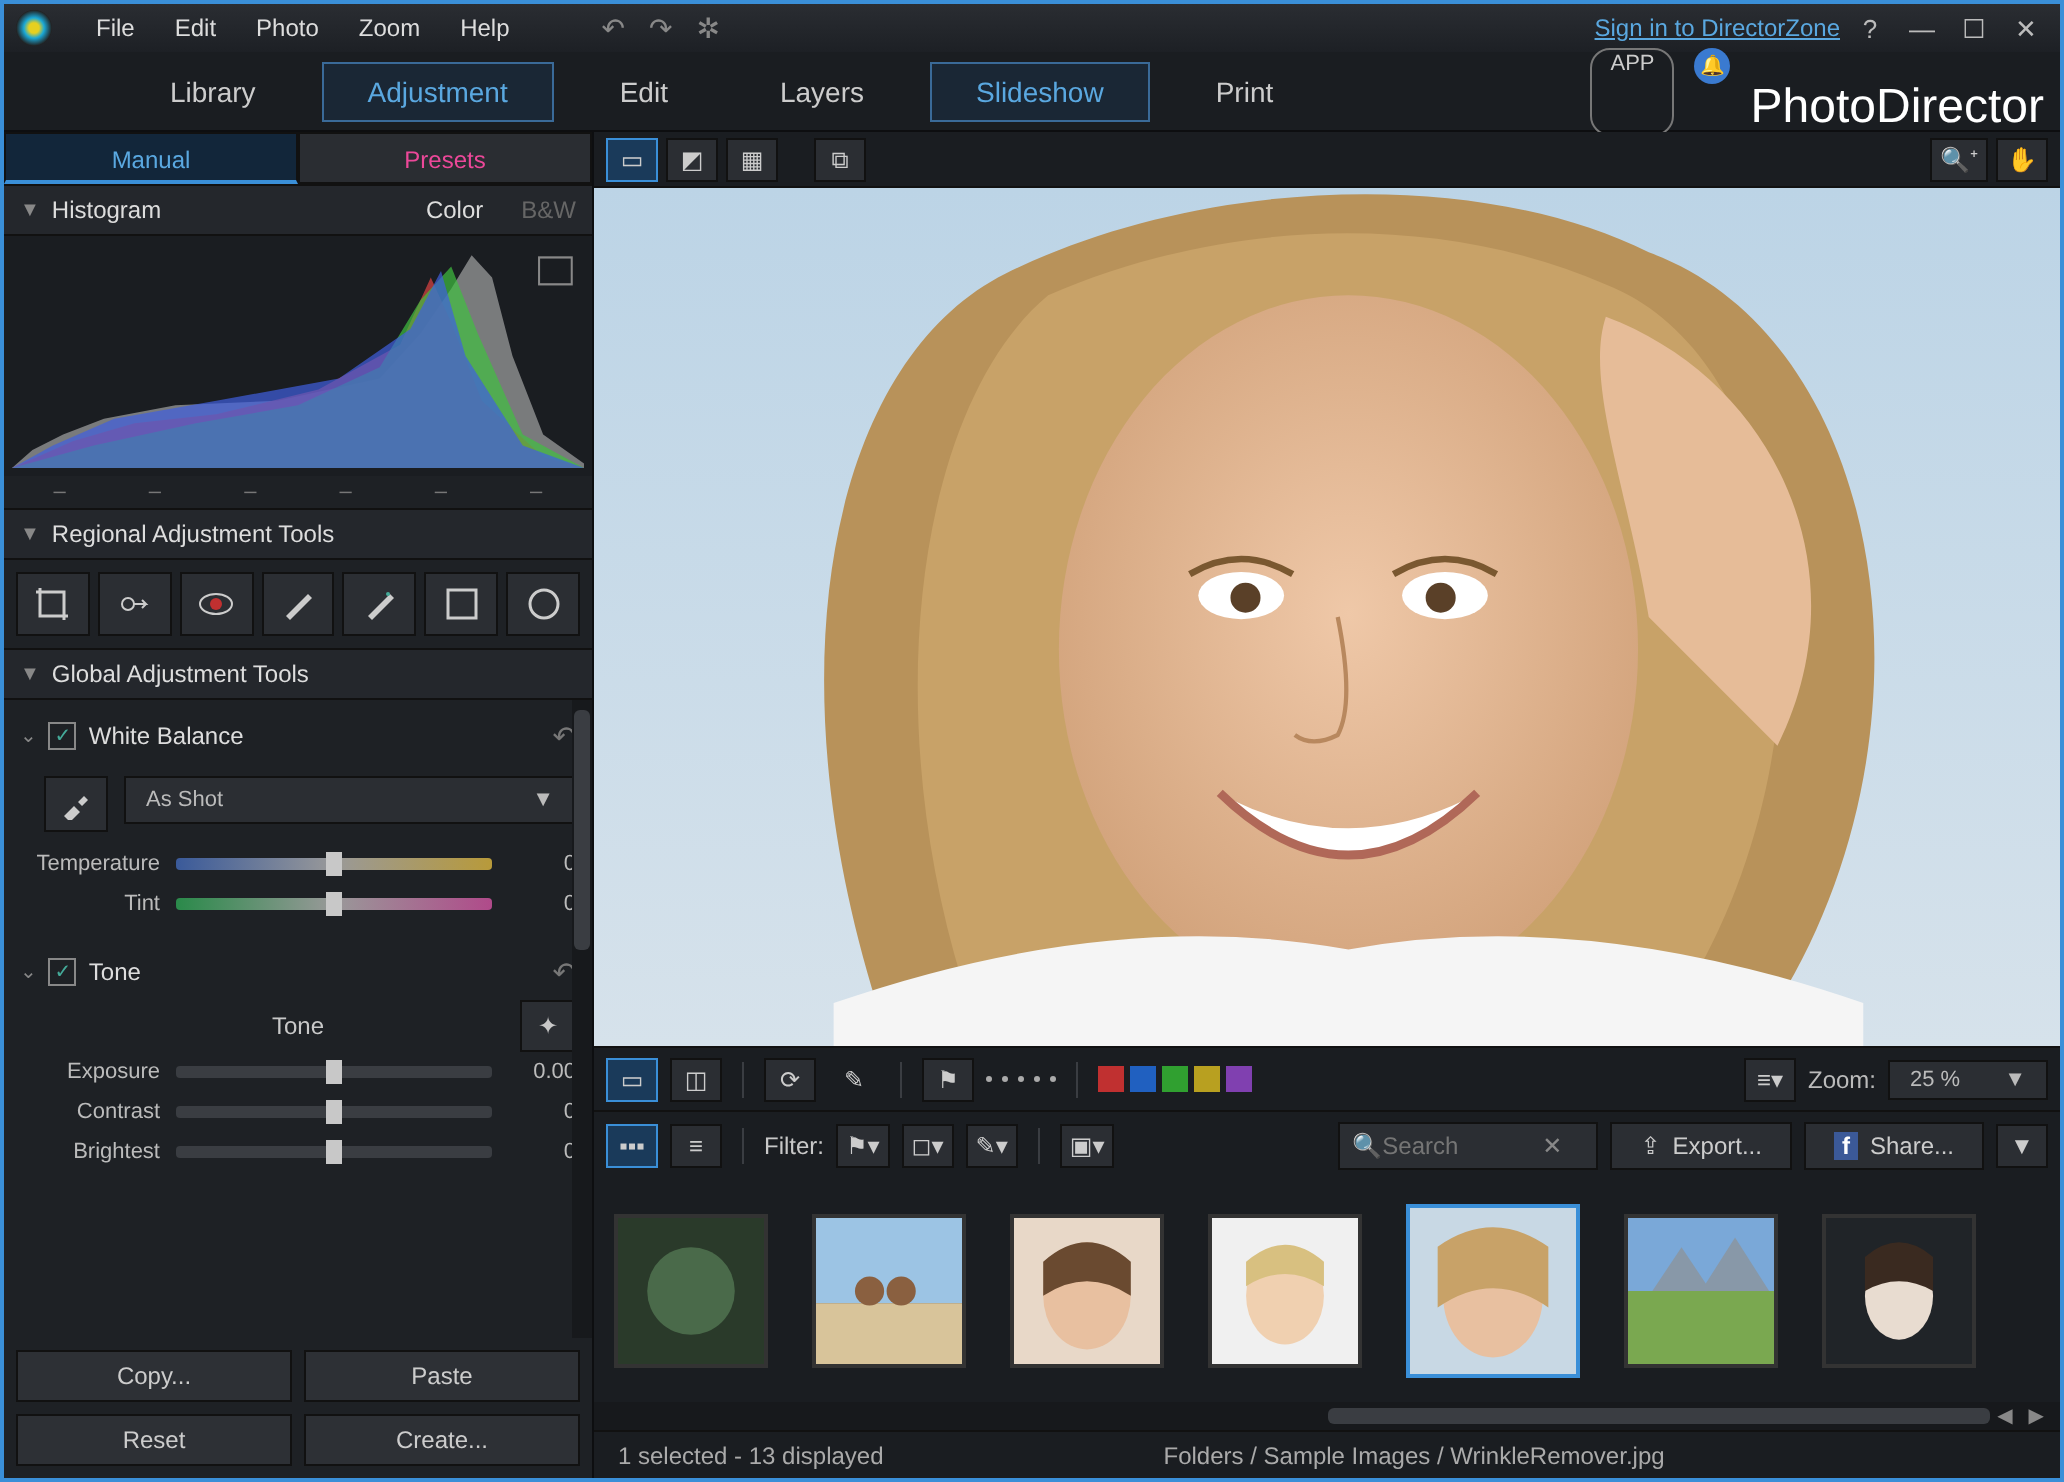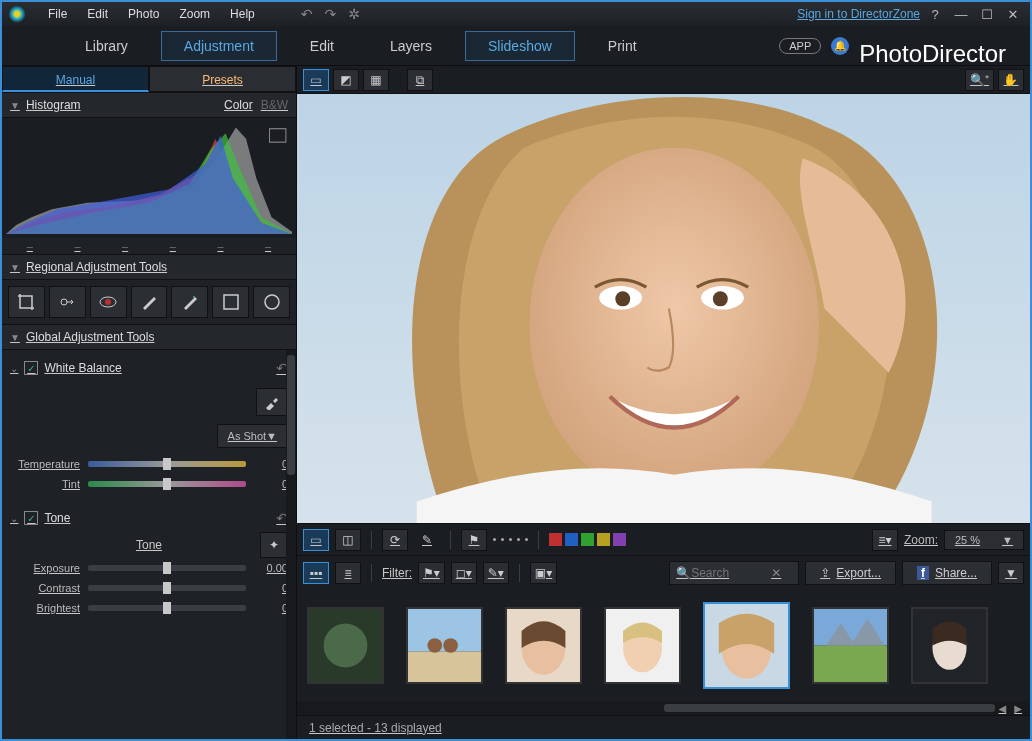"APP" .main-tabs .right { align-items: center -> none; padding-right: 24px -> 8px }
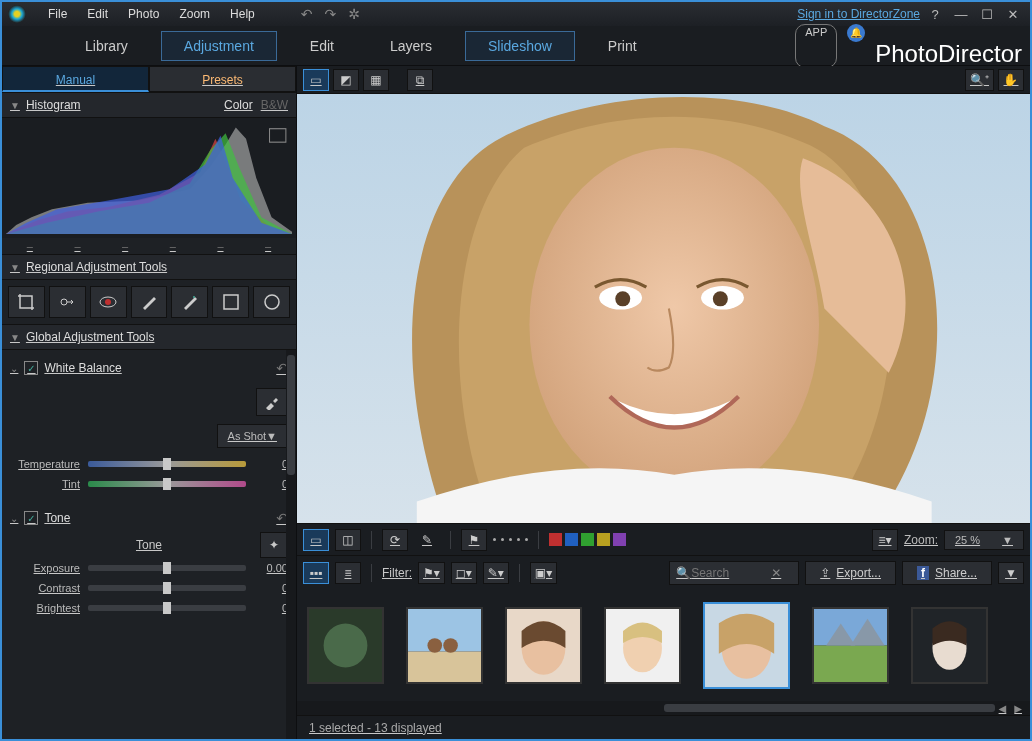"Manual" .workspace { text-decoration: underline -> none }
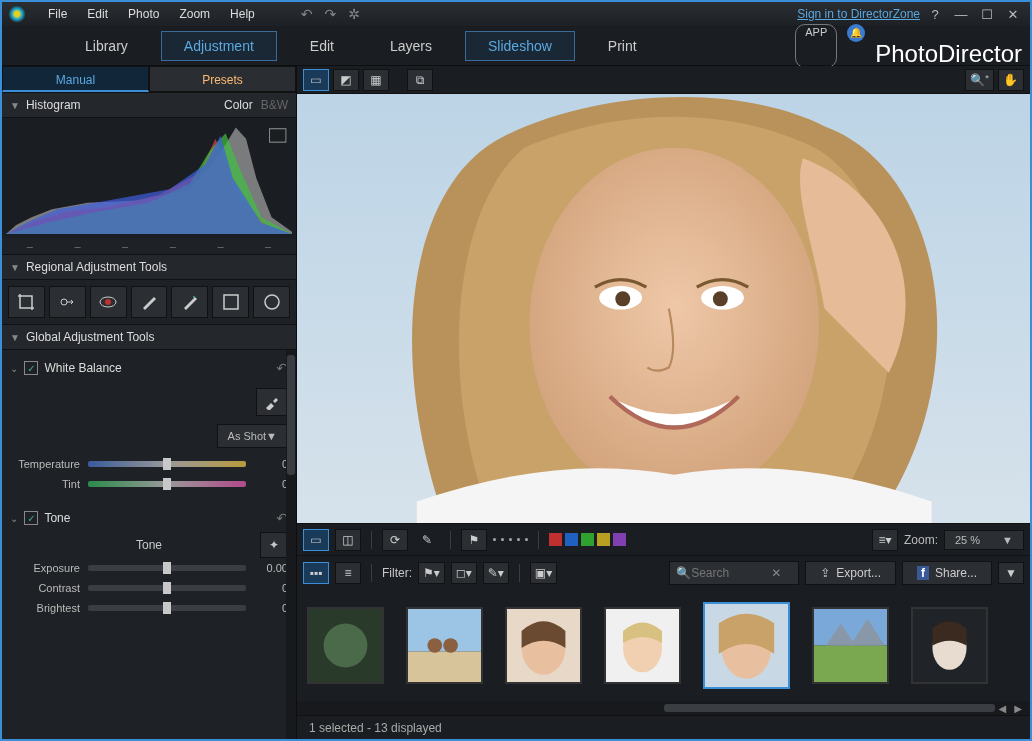"Presets" .toptabs .t { color: #fdba74 -> #ec4899 }
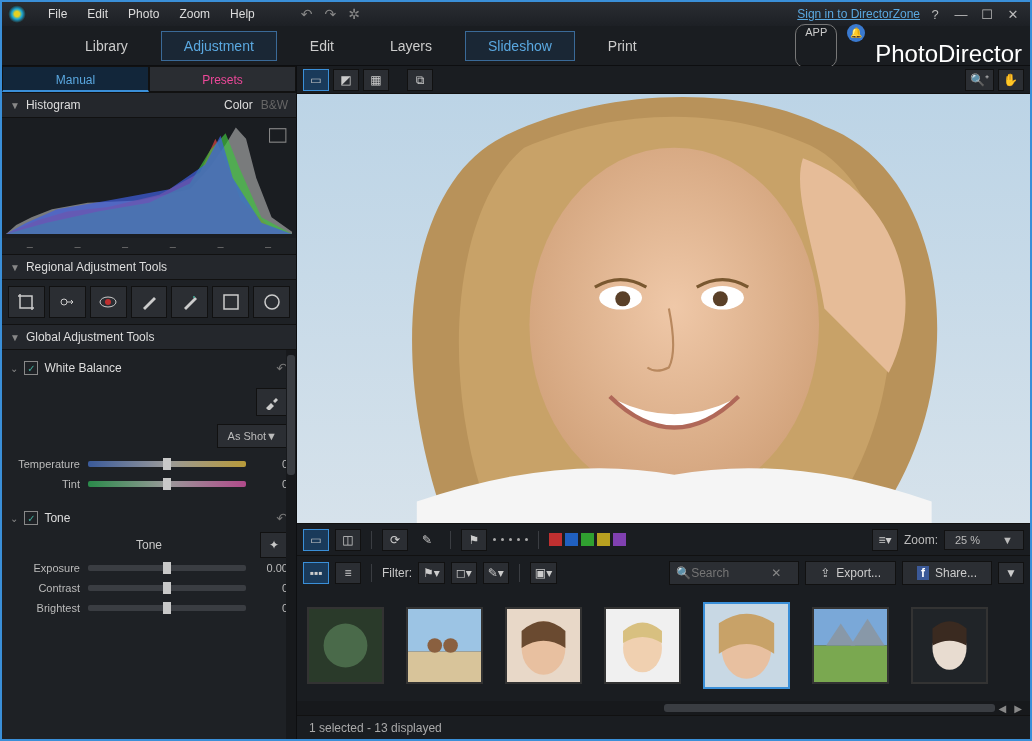"Color" .panel-header .right { gap: 8px -> 19px }
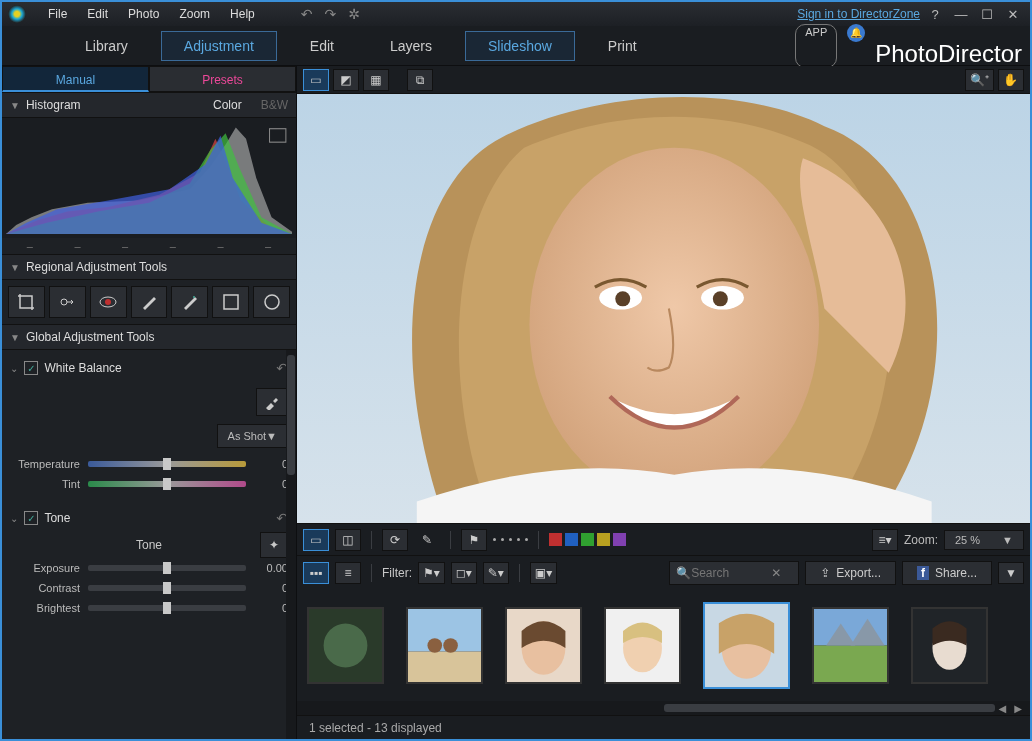"As Shot" .wb-row { align-items: flex-end -> flex-start; flex-direction: column -> none }
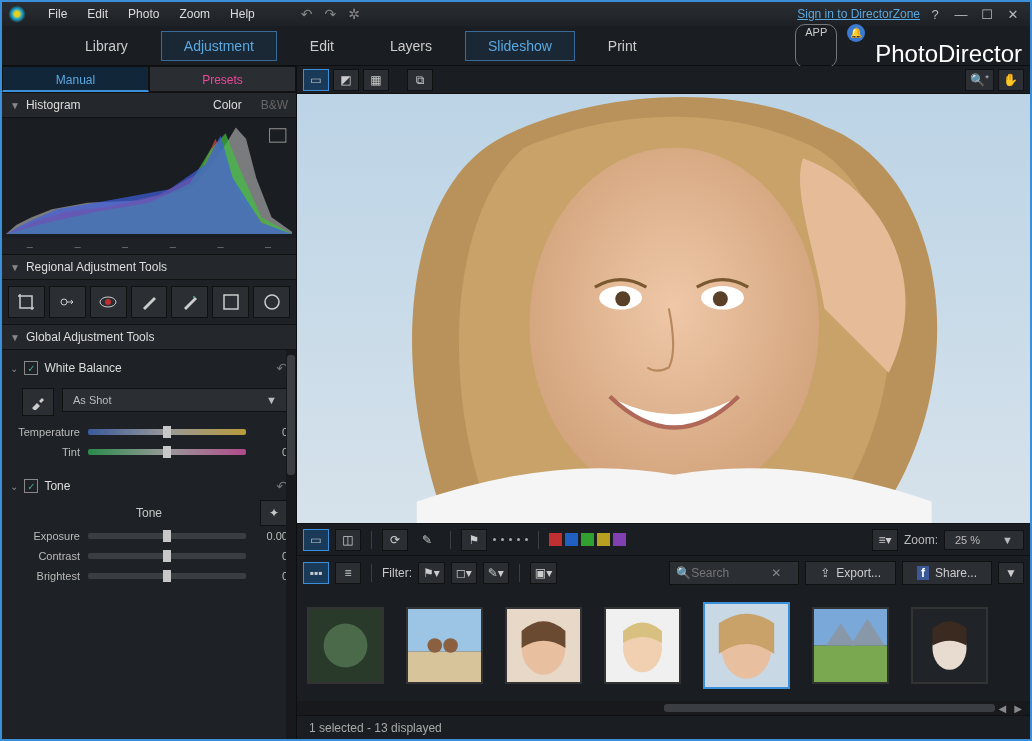"Copy..." div.bottom-btns { html: none -> <div> <div>Copy...</div> <div>Paste</div> <div>Reset</div> <div>Create...</div> </div> }
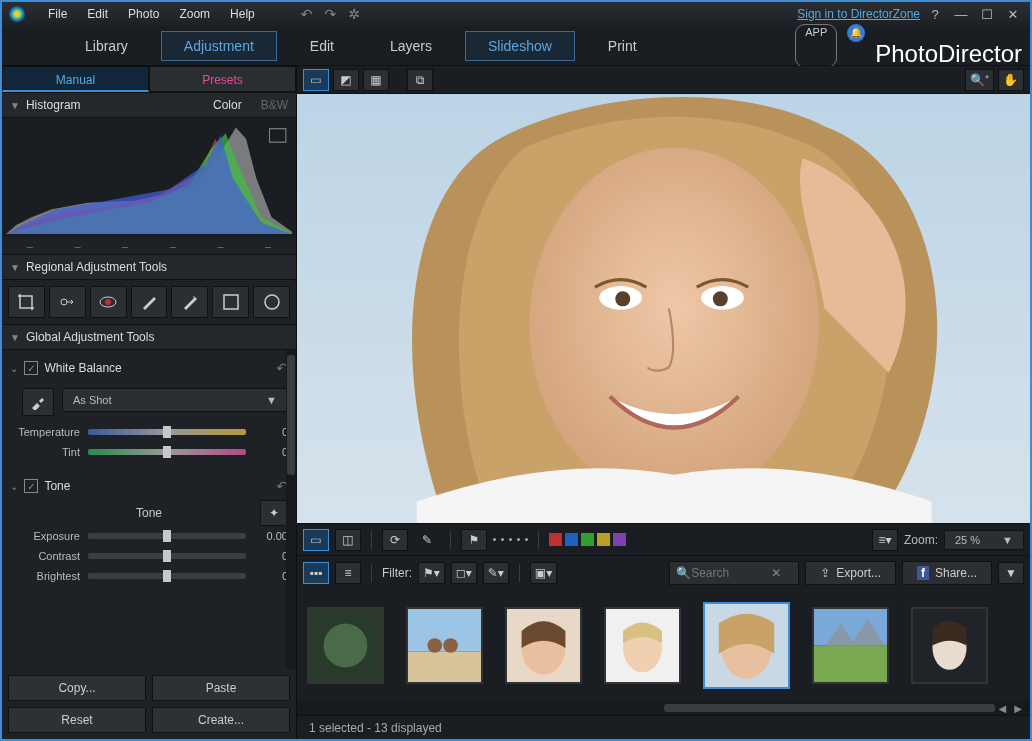"Folders / Sample Images /" span.path { html: none -> <span>Folders / Sample Images / WrinkleRemover.jpg</span> }
